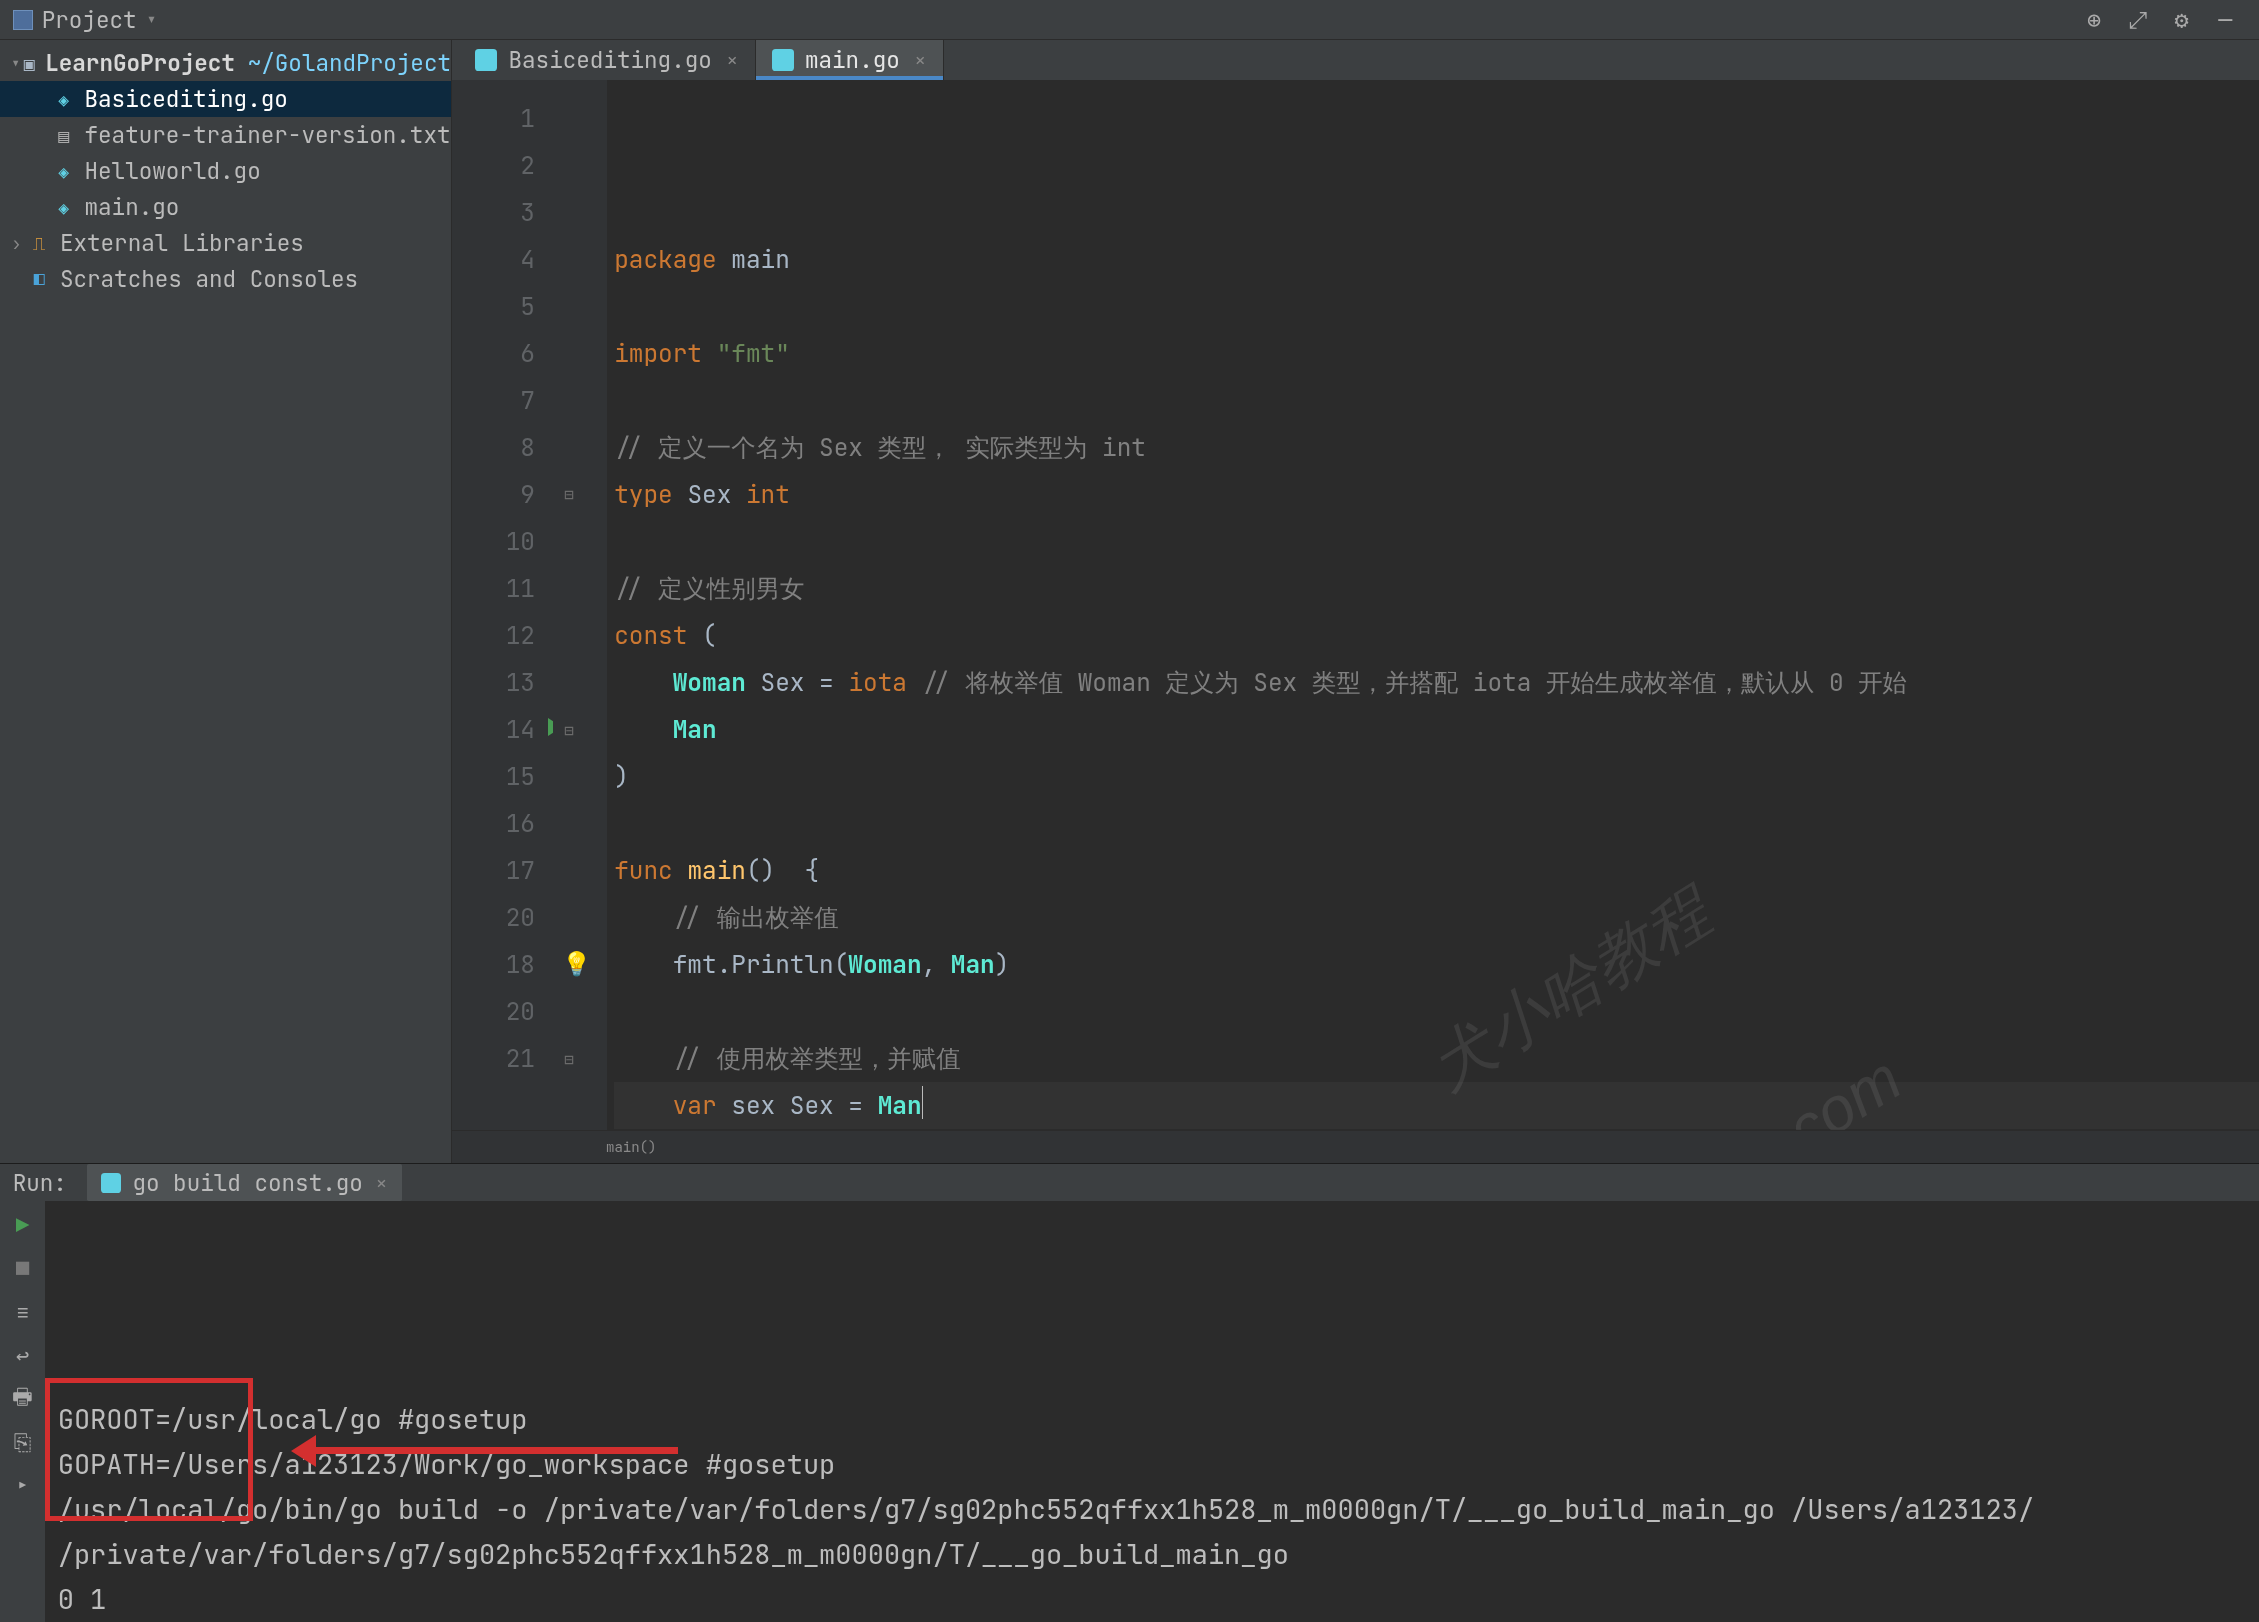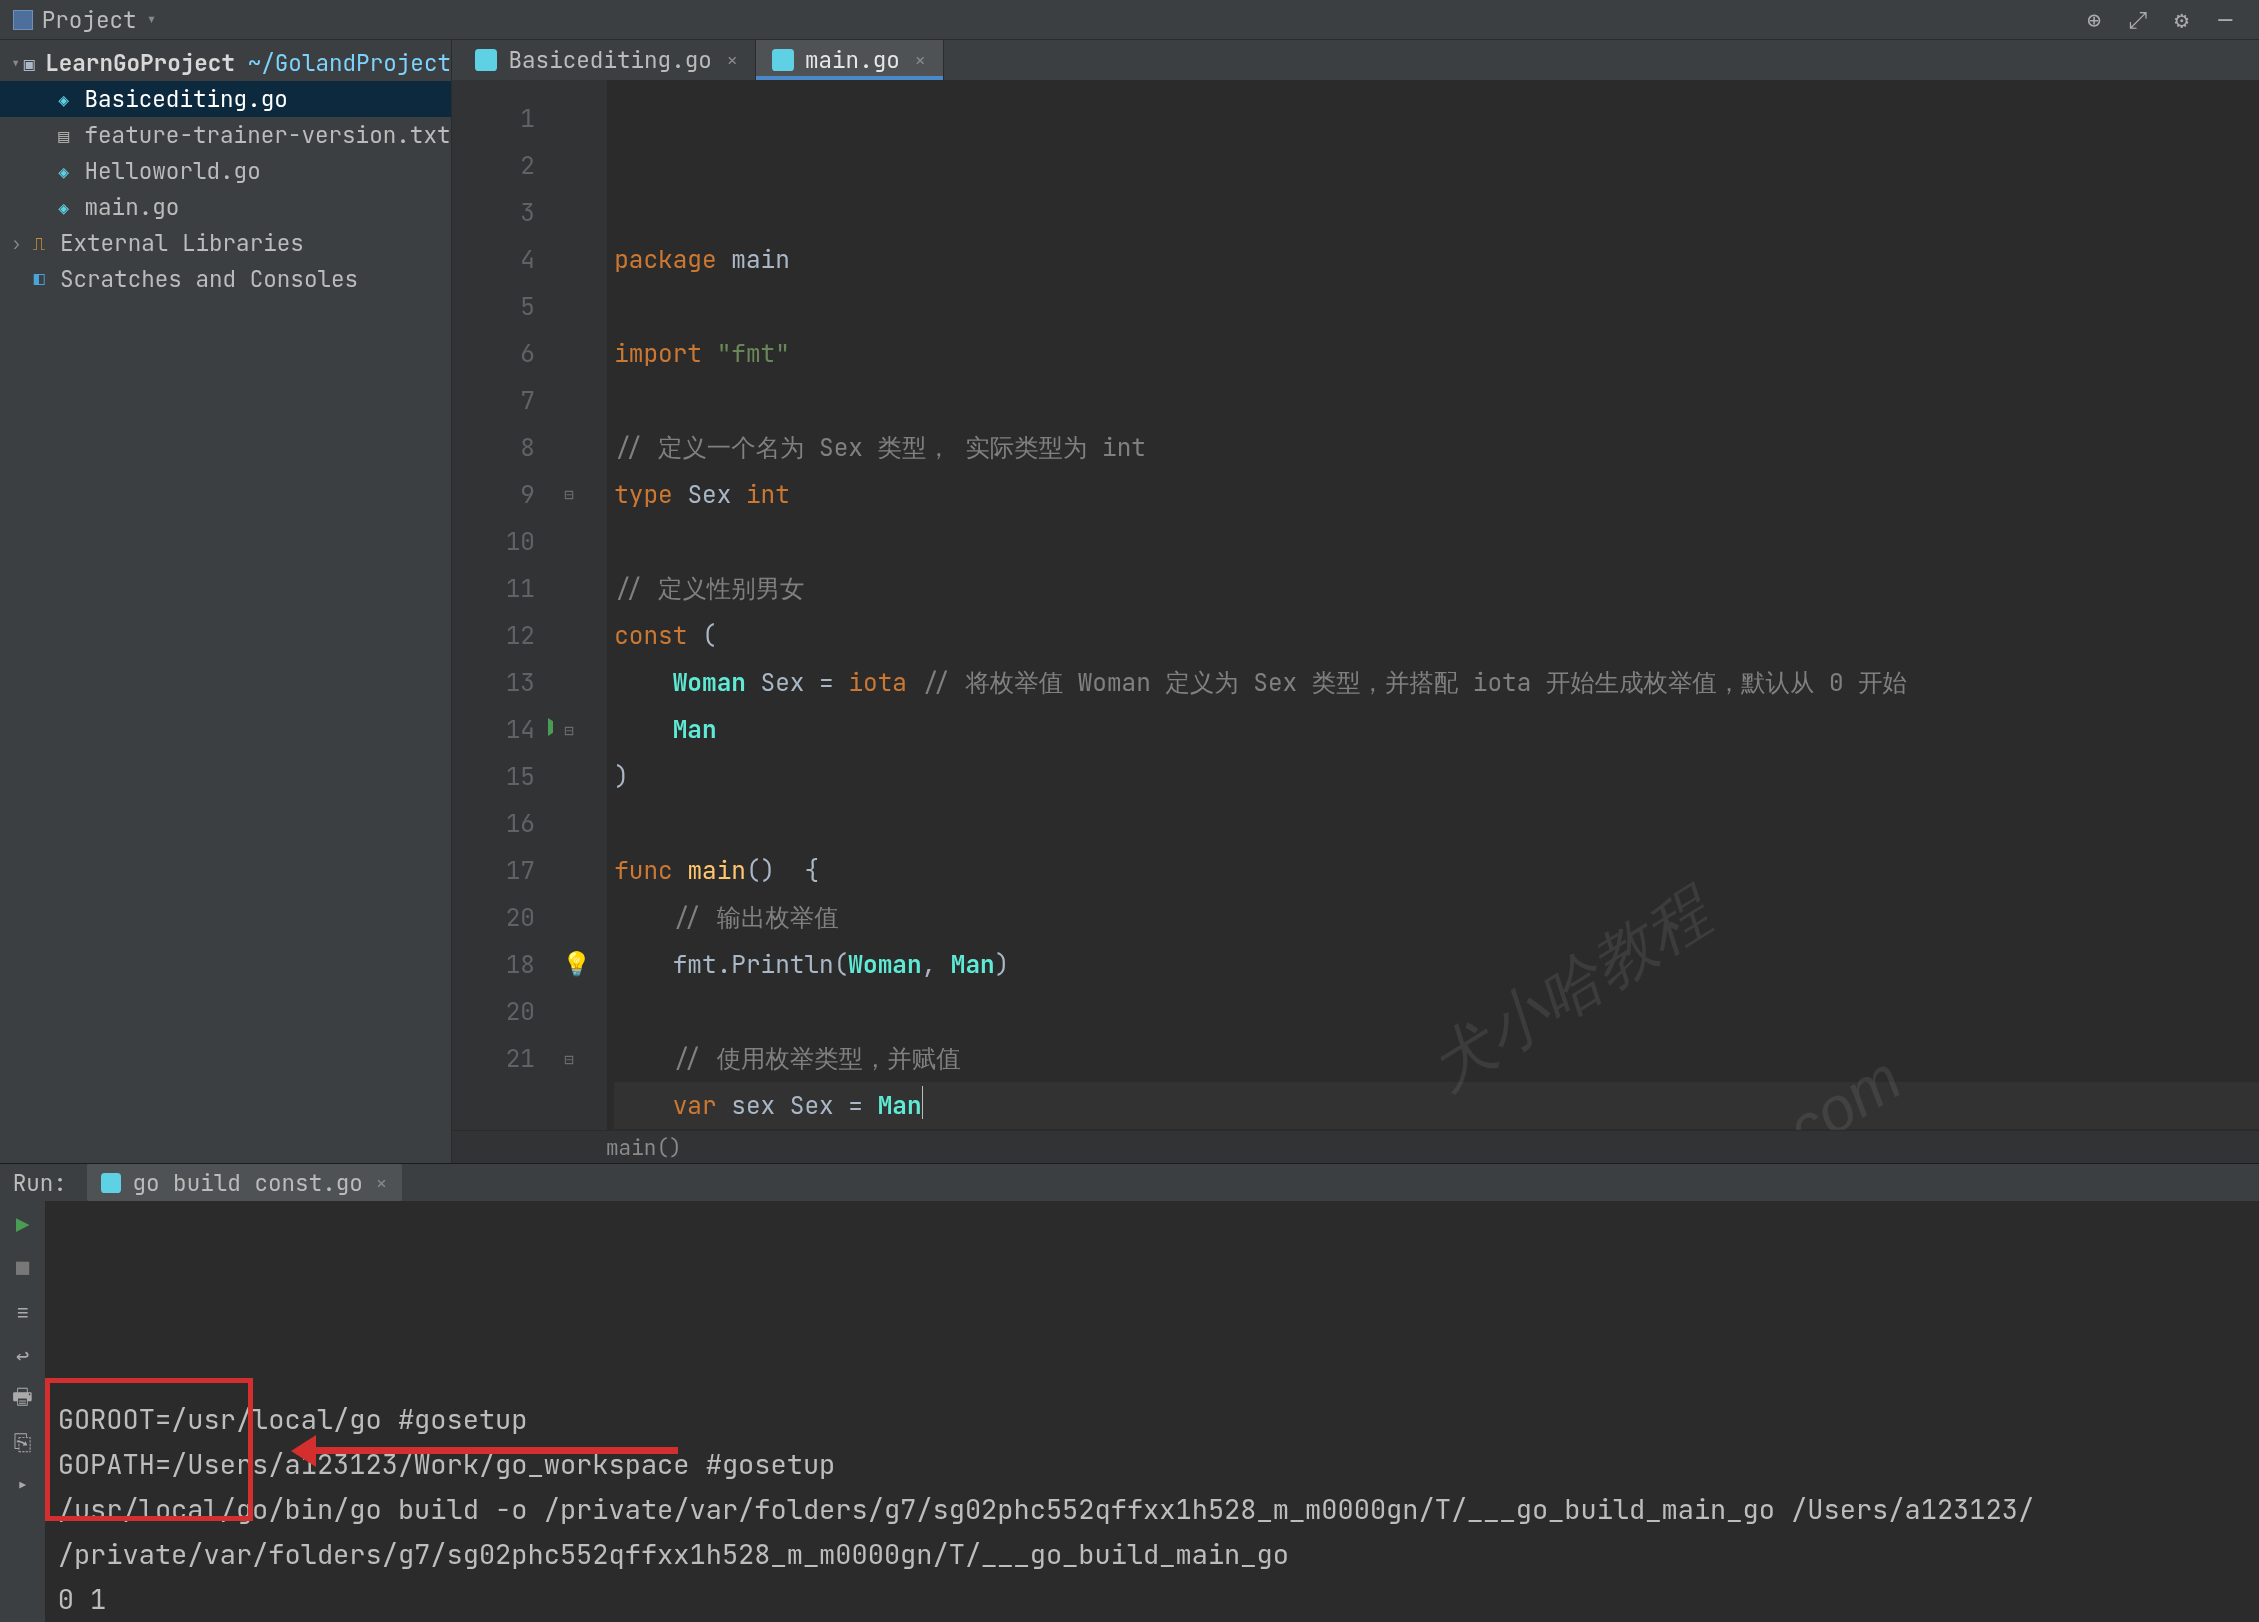"main()" .breadcrumb { font-size: 21px -> 14px }
